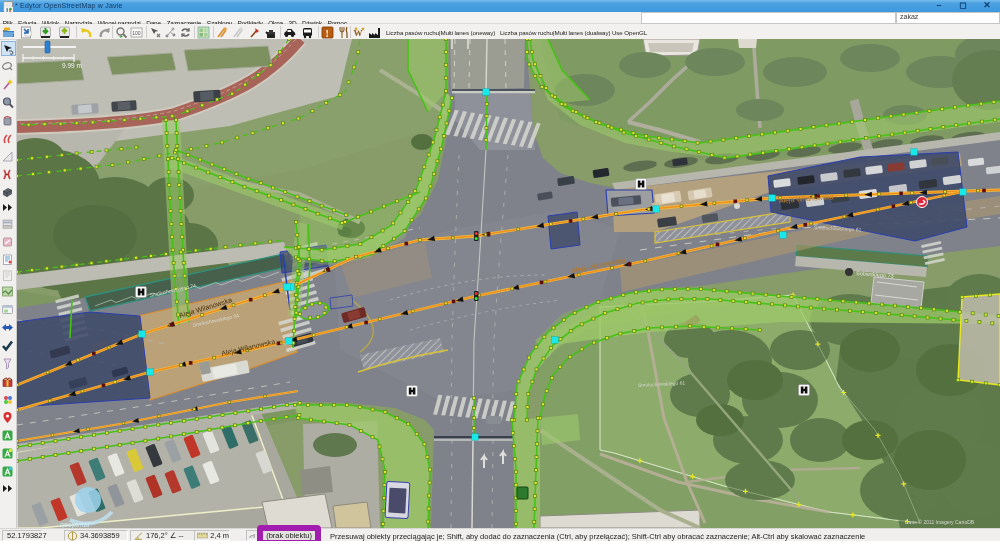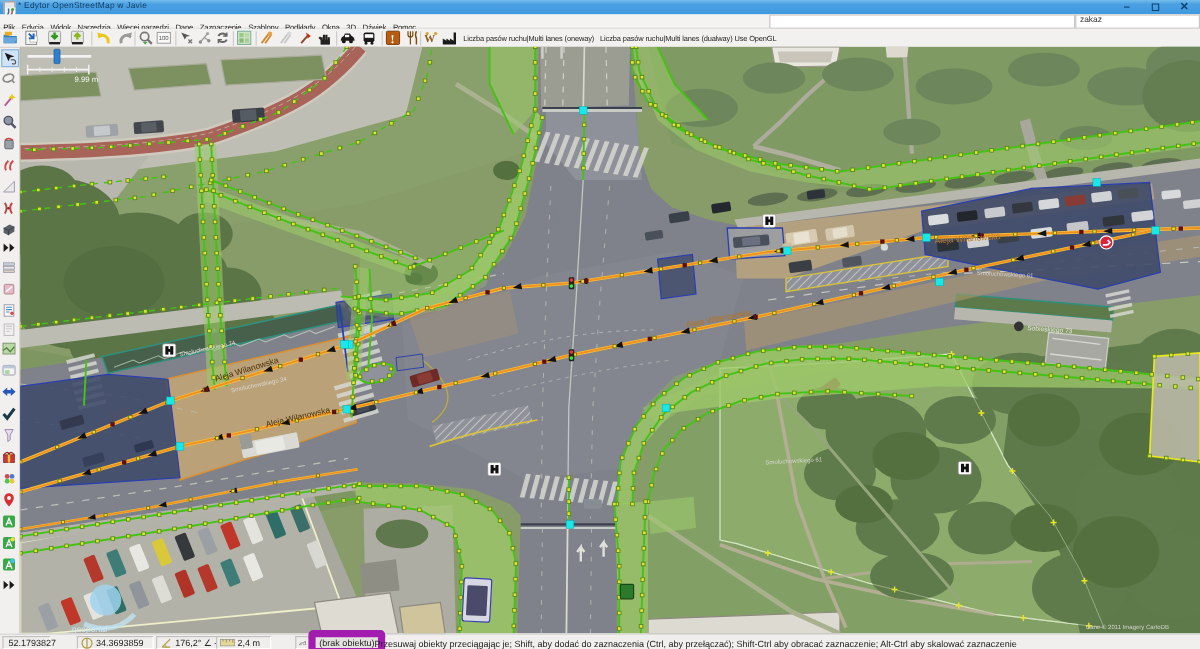"2,4 m" div.seg { left: 180px -> 194px; width: 46px -> 36px }
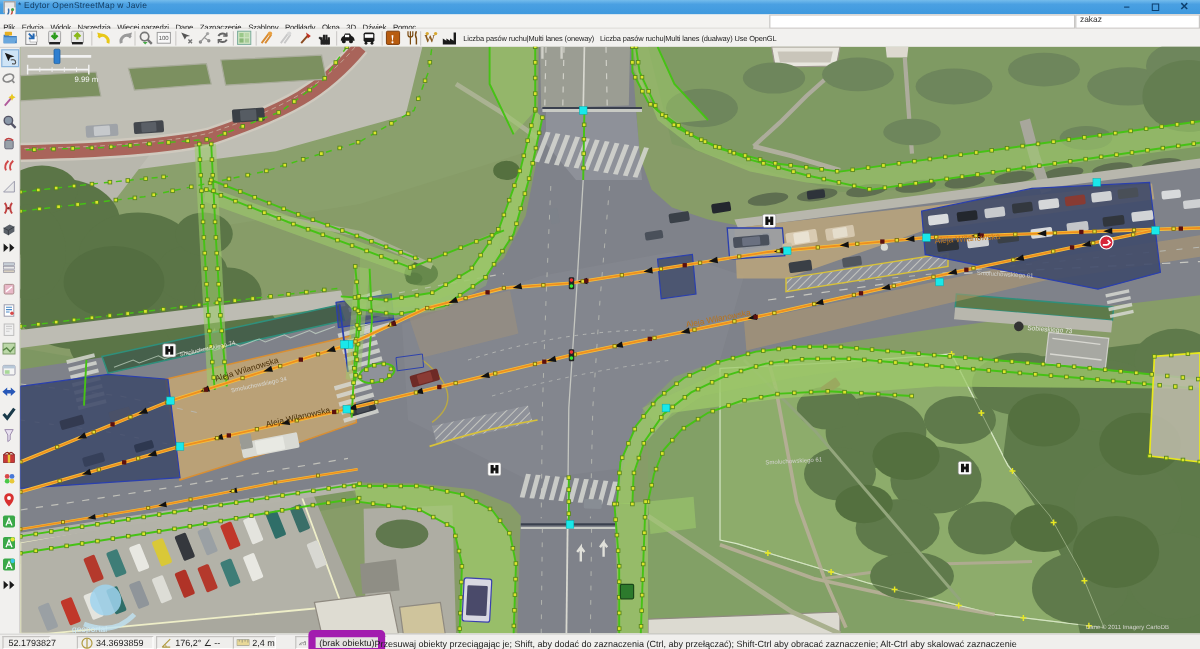"Przesuwaj obiekty przeciągając je;" .help { left: 312px -> 330px }
